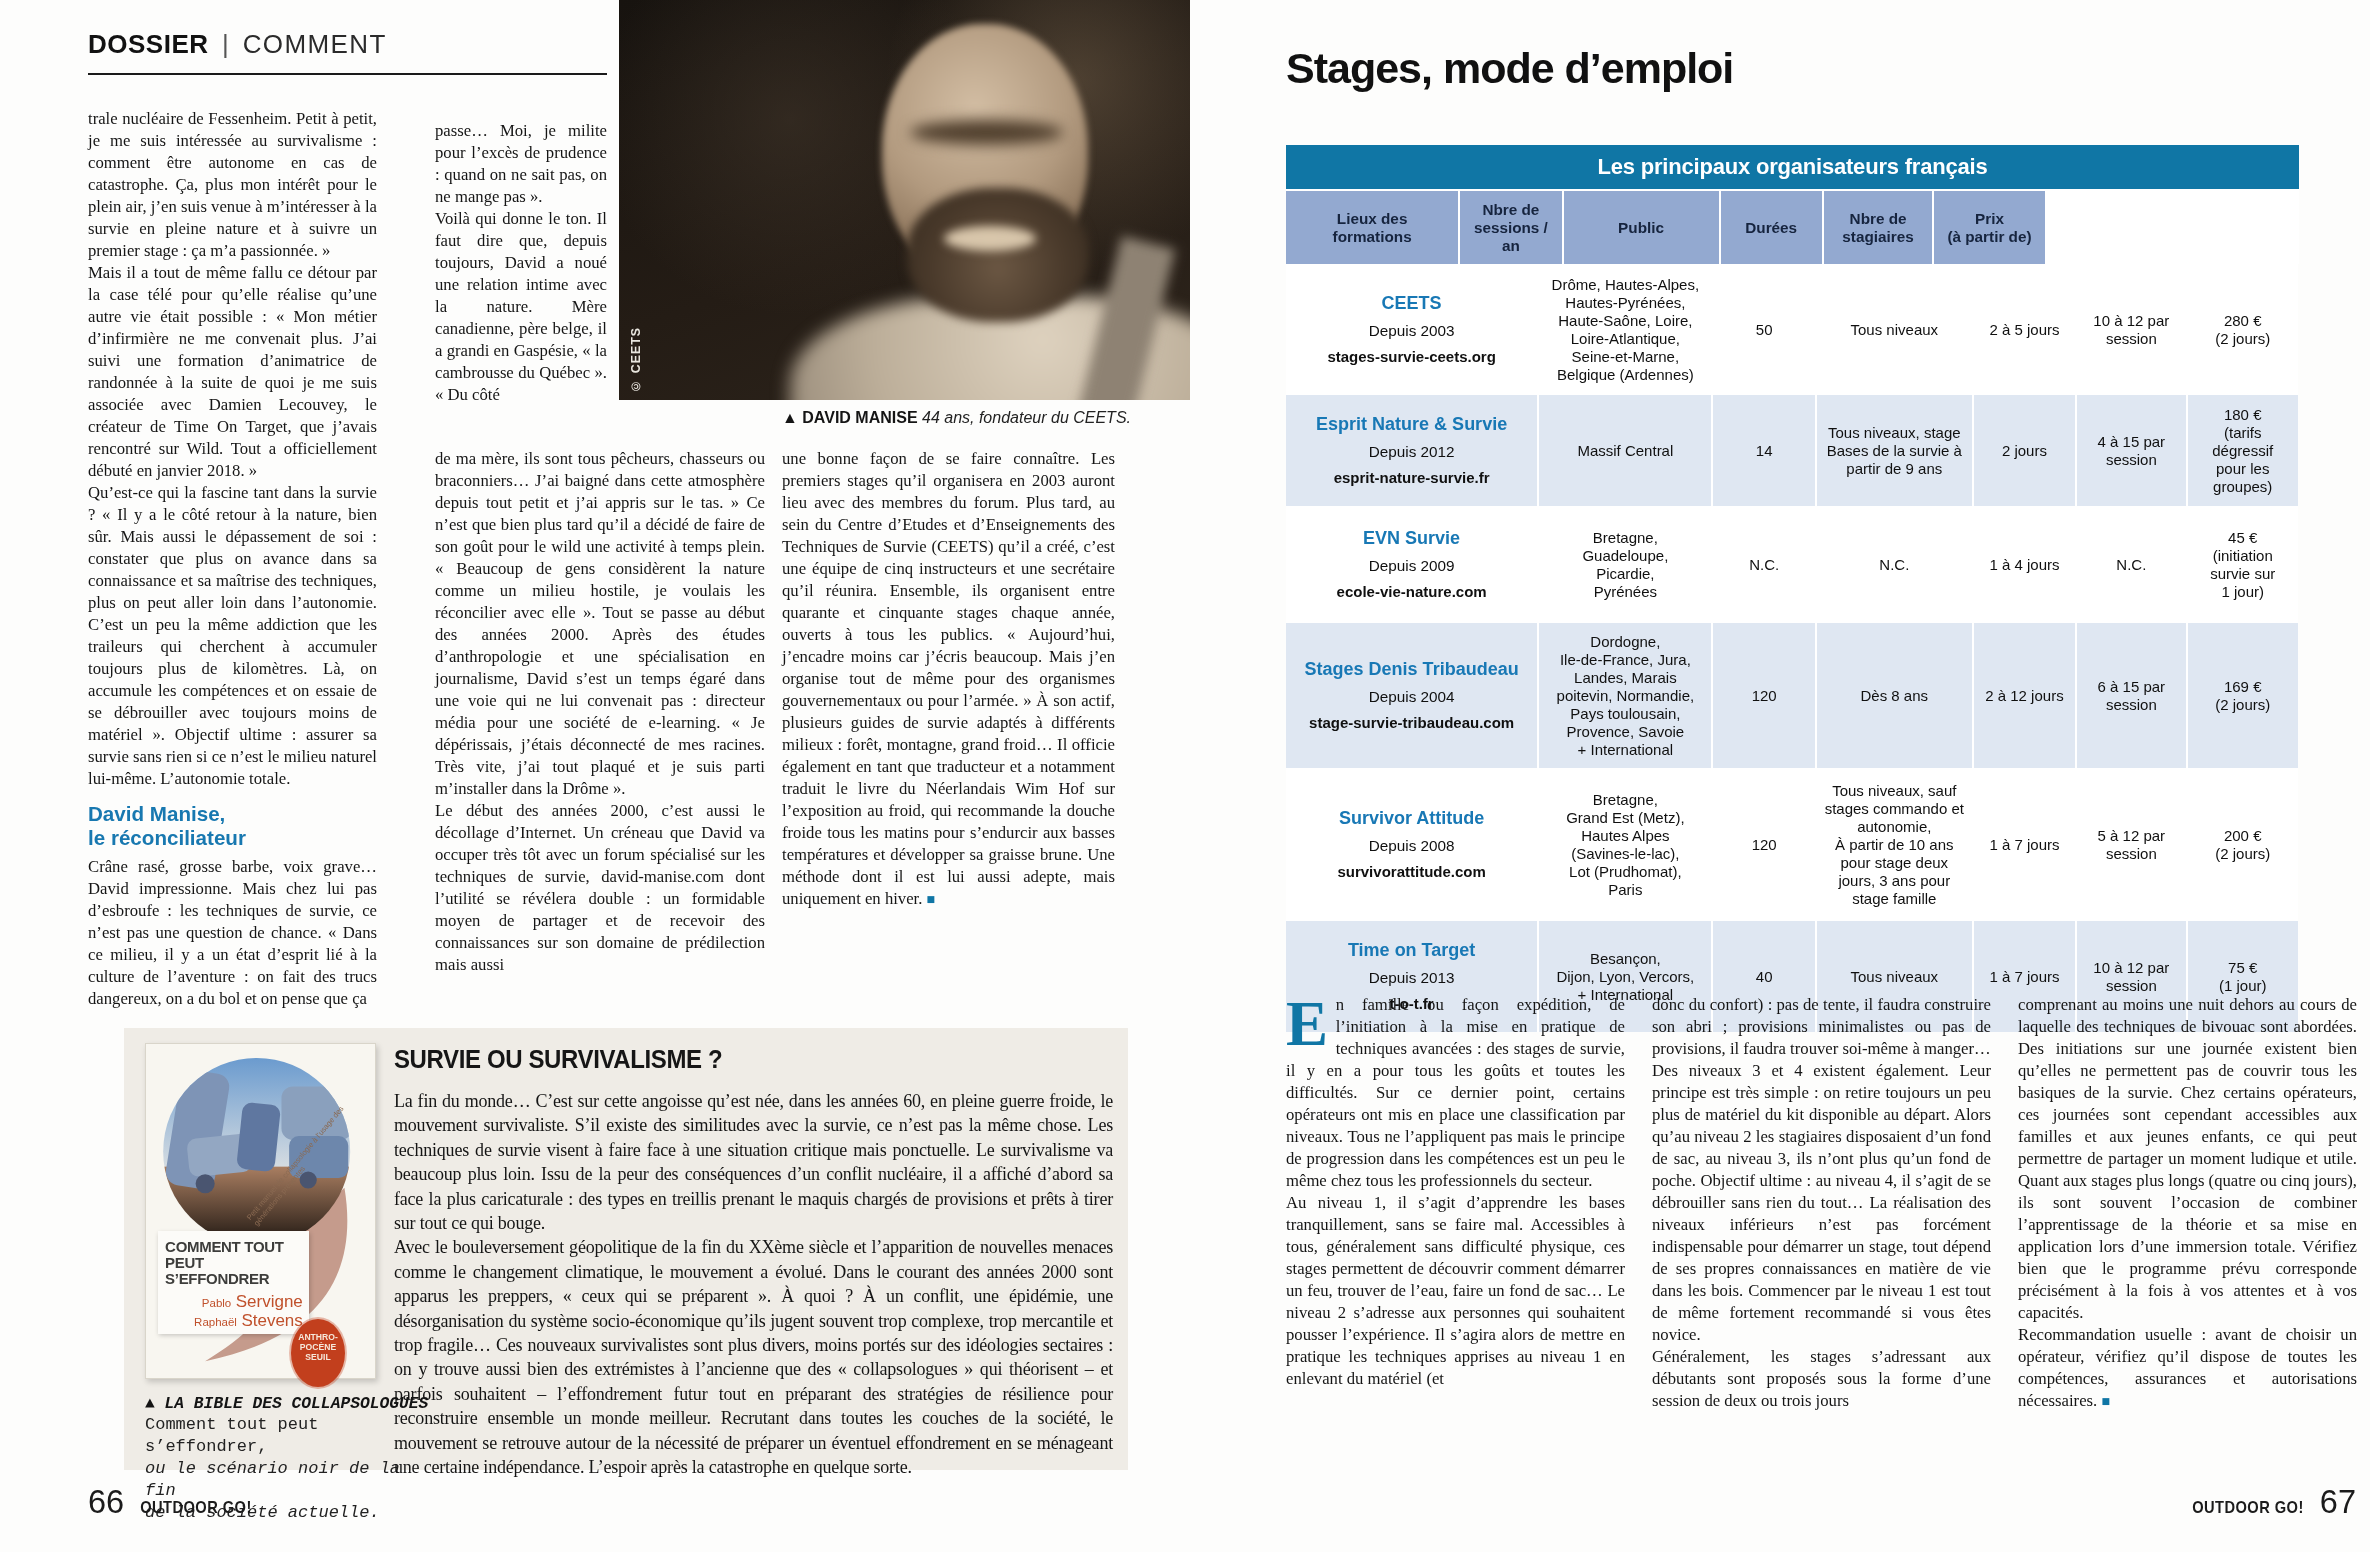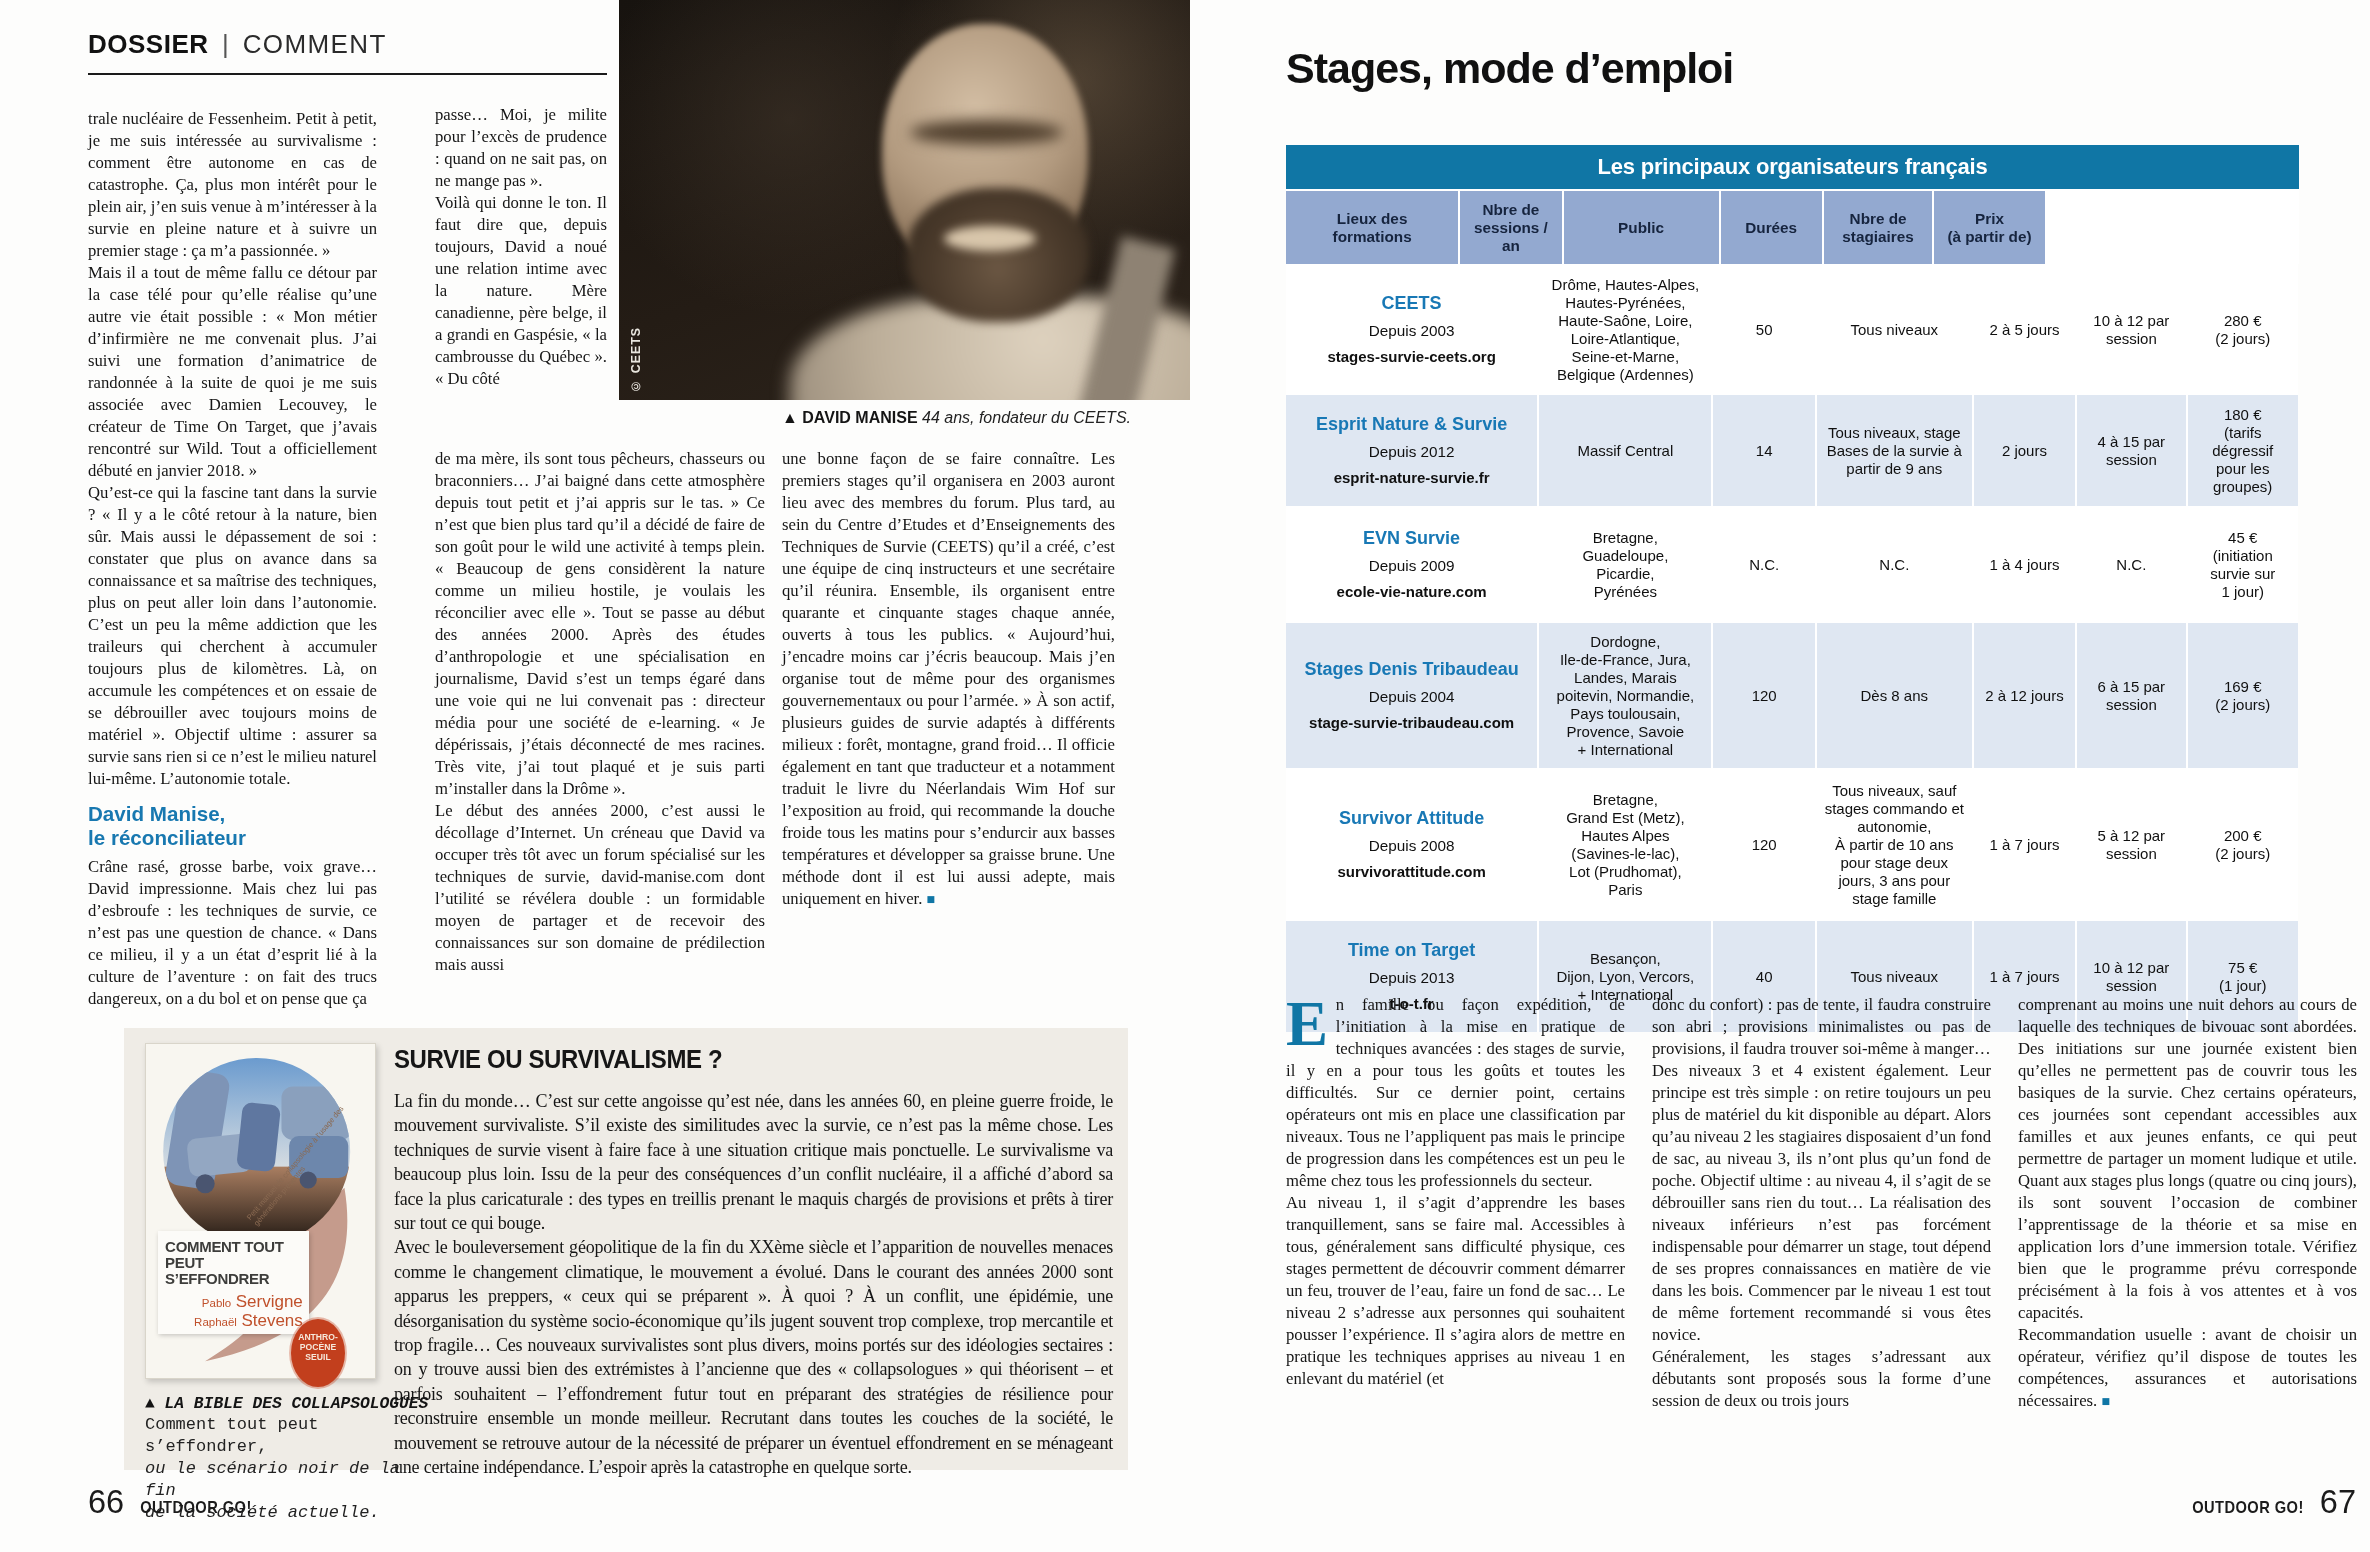"passe… Moi, je milite pour" .lcol2top { top: 104px -> 120px }
